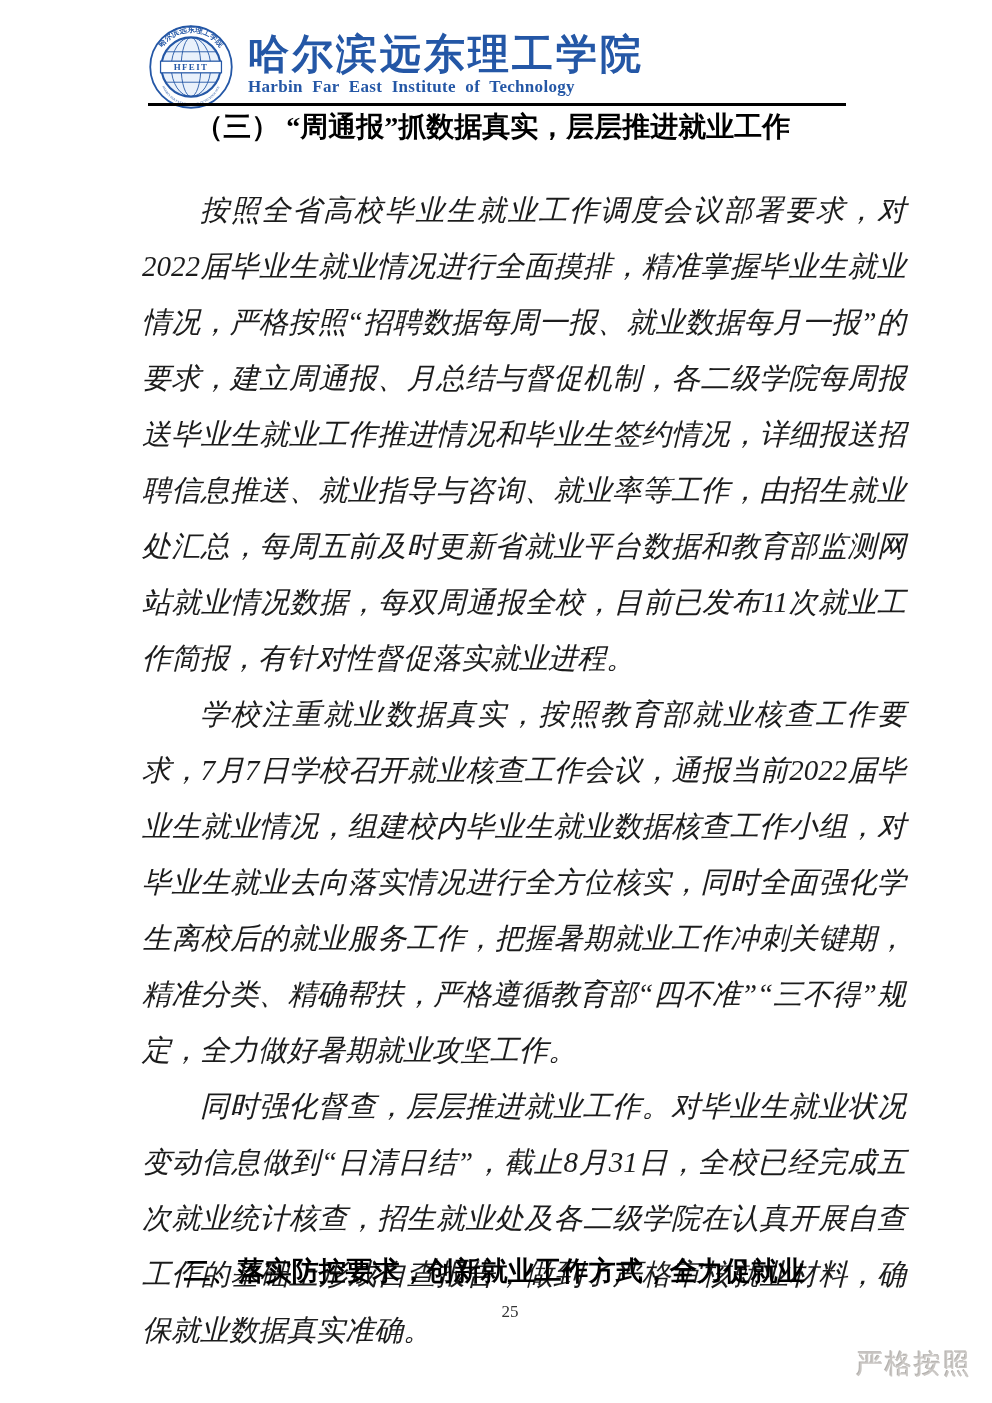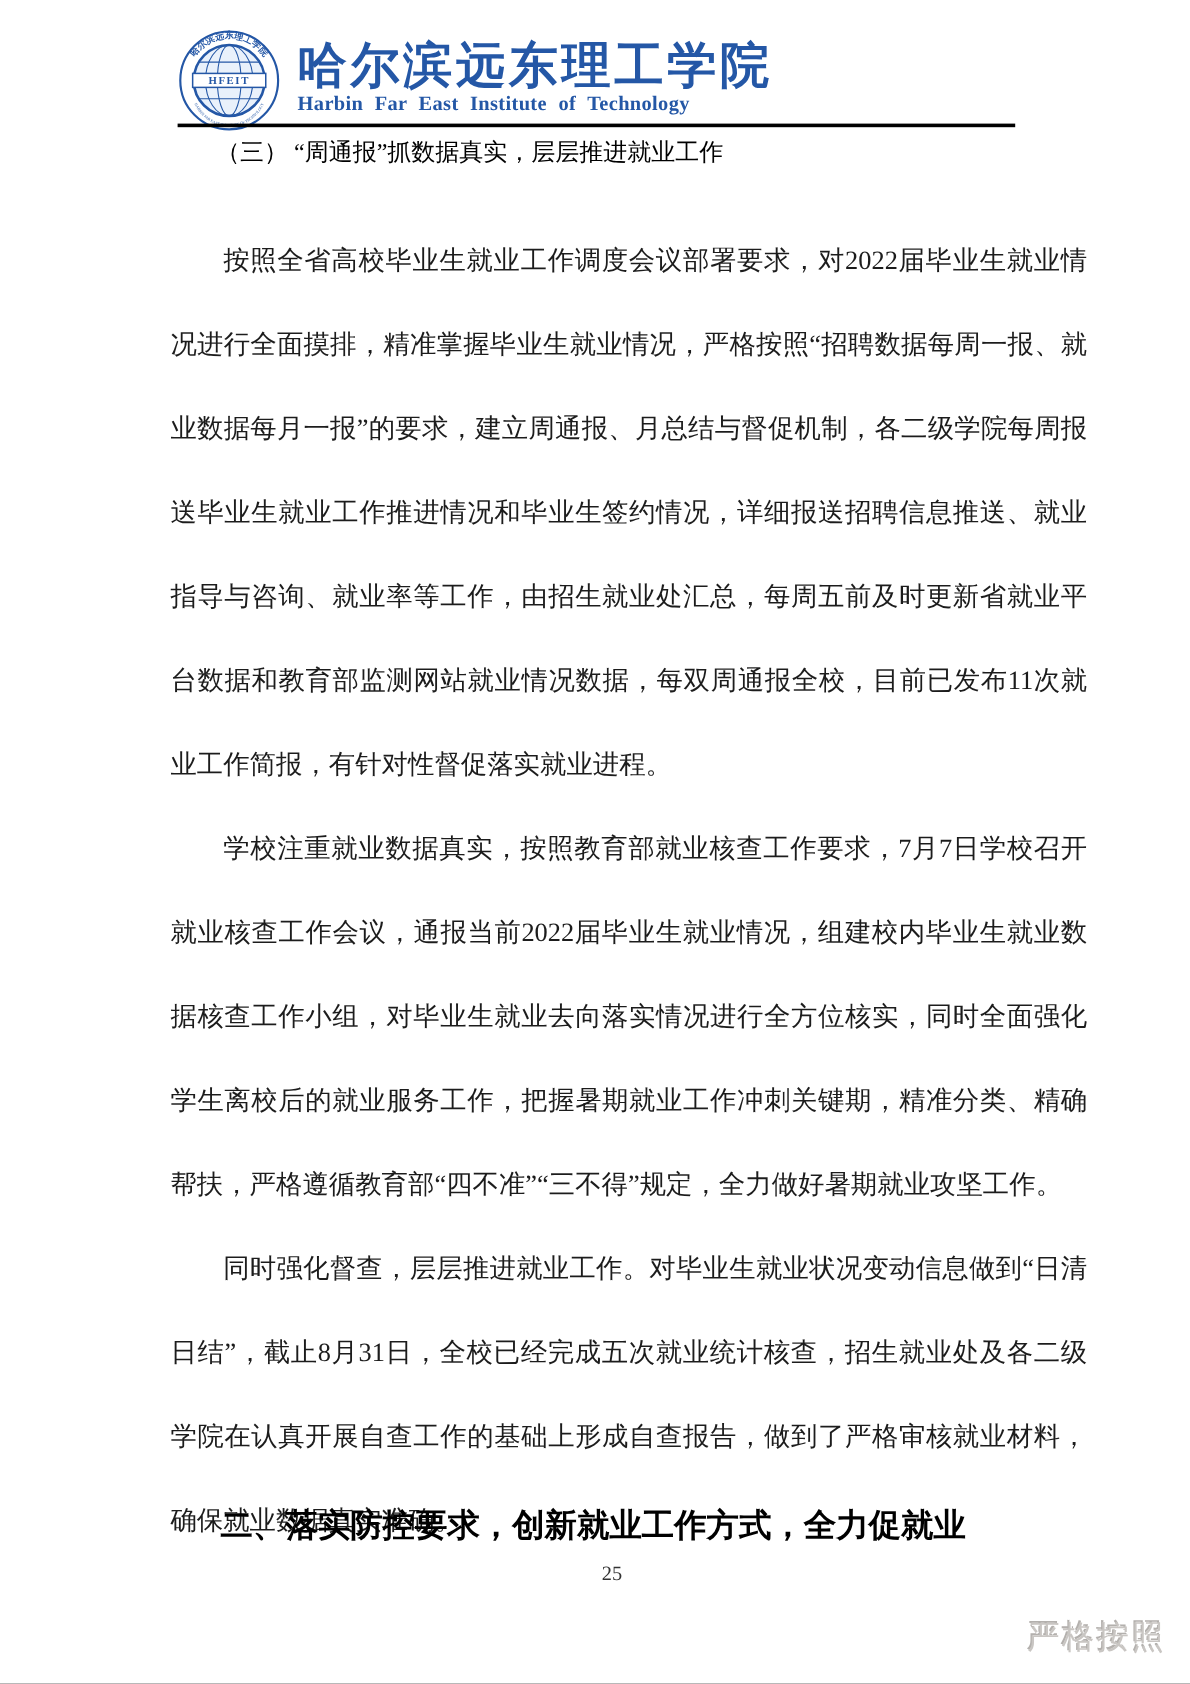"（三） “周通报”抓数据真实，层层推进就业工作" .section-heading { font-size: 20px -> 28px; font-weight: normal -> bold }
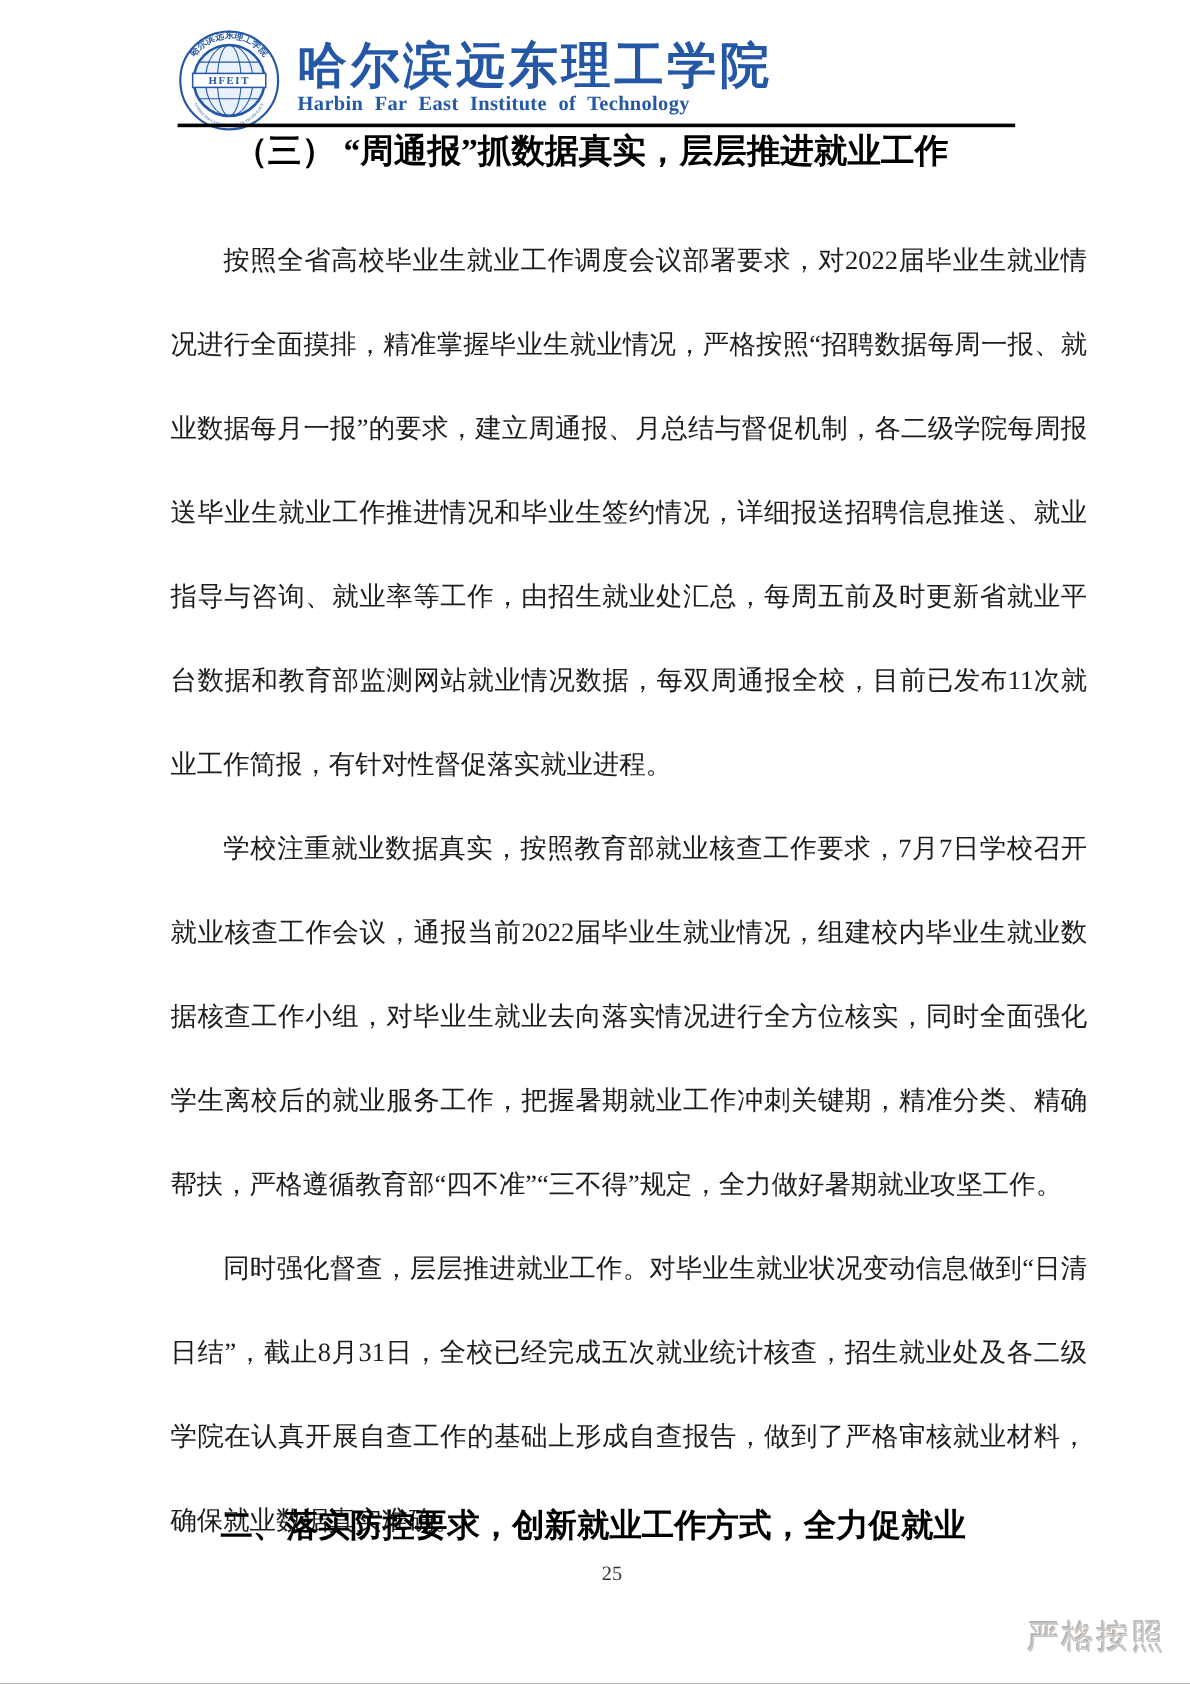"按照全省高校毕业生就业工作调度会议部署要求，对2022届毕业生就业情况进行全面摸" .body-text { font-size: 22px -> 29px; font-style: none -> italic; line-height: 70px -> 56px }
